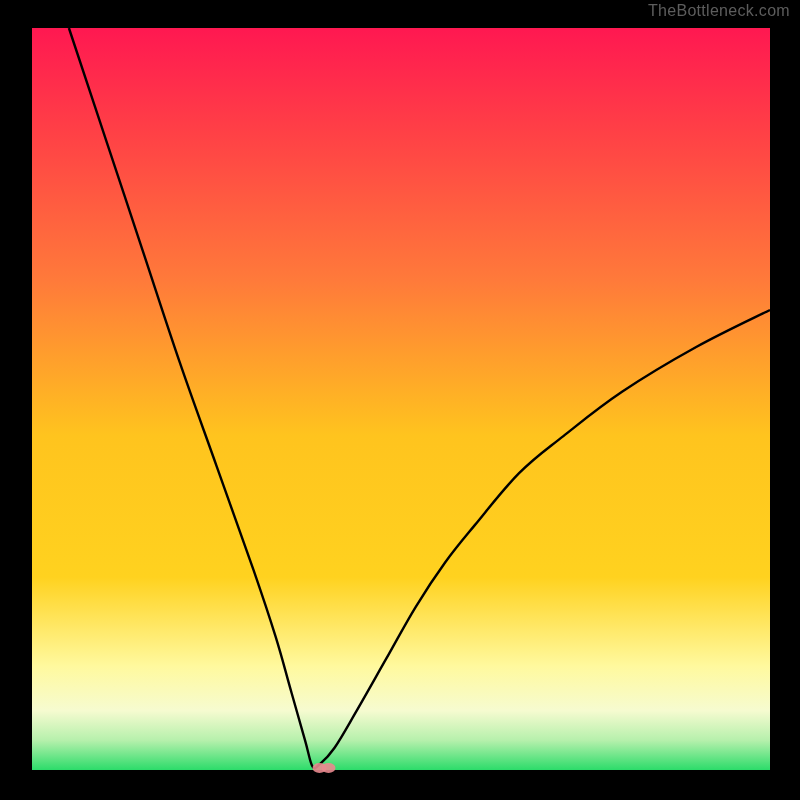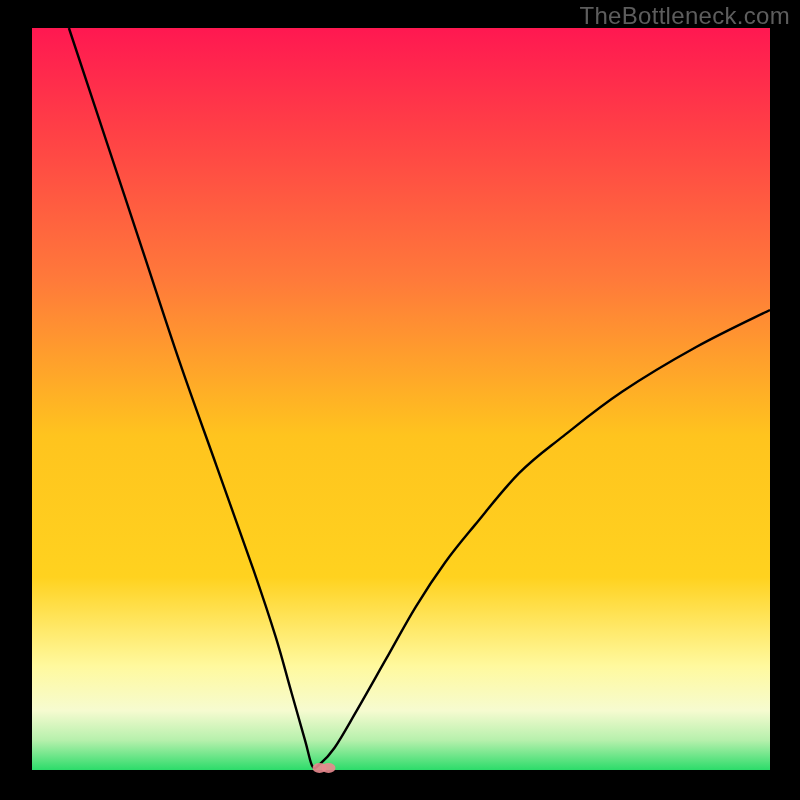"TheBottleneck.com" .watermark { font-size: 24px -> 16px }
